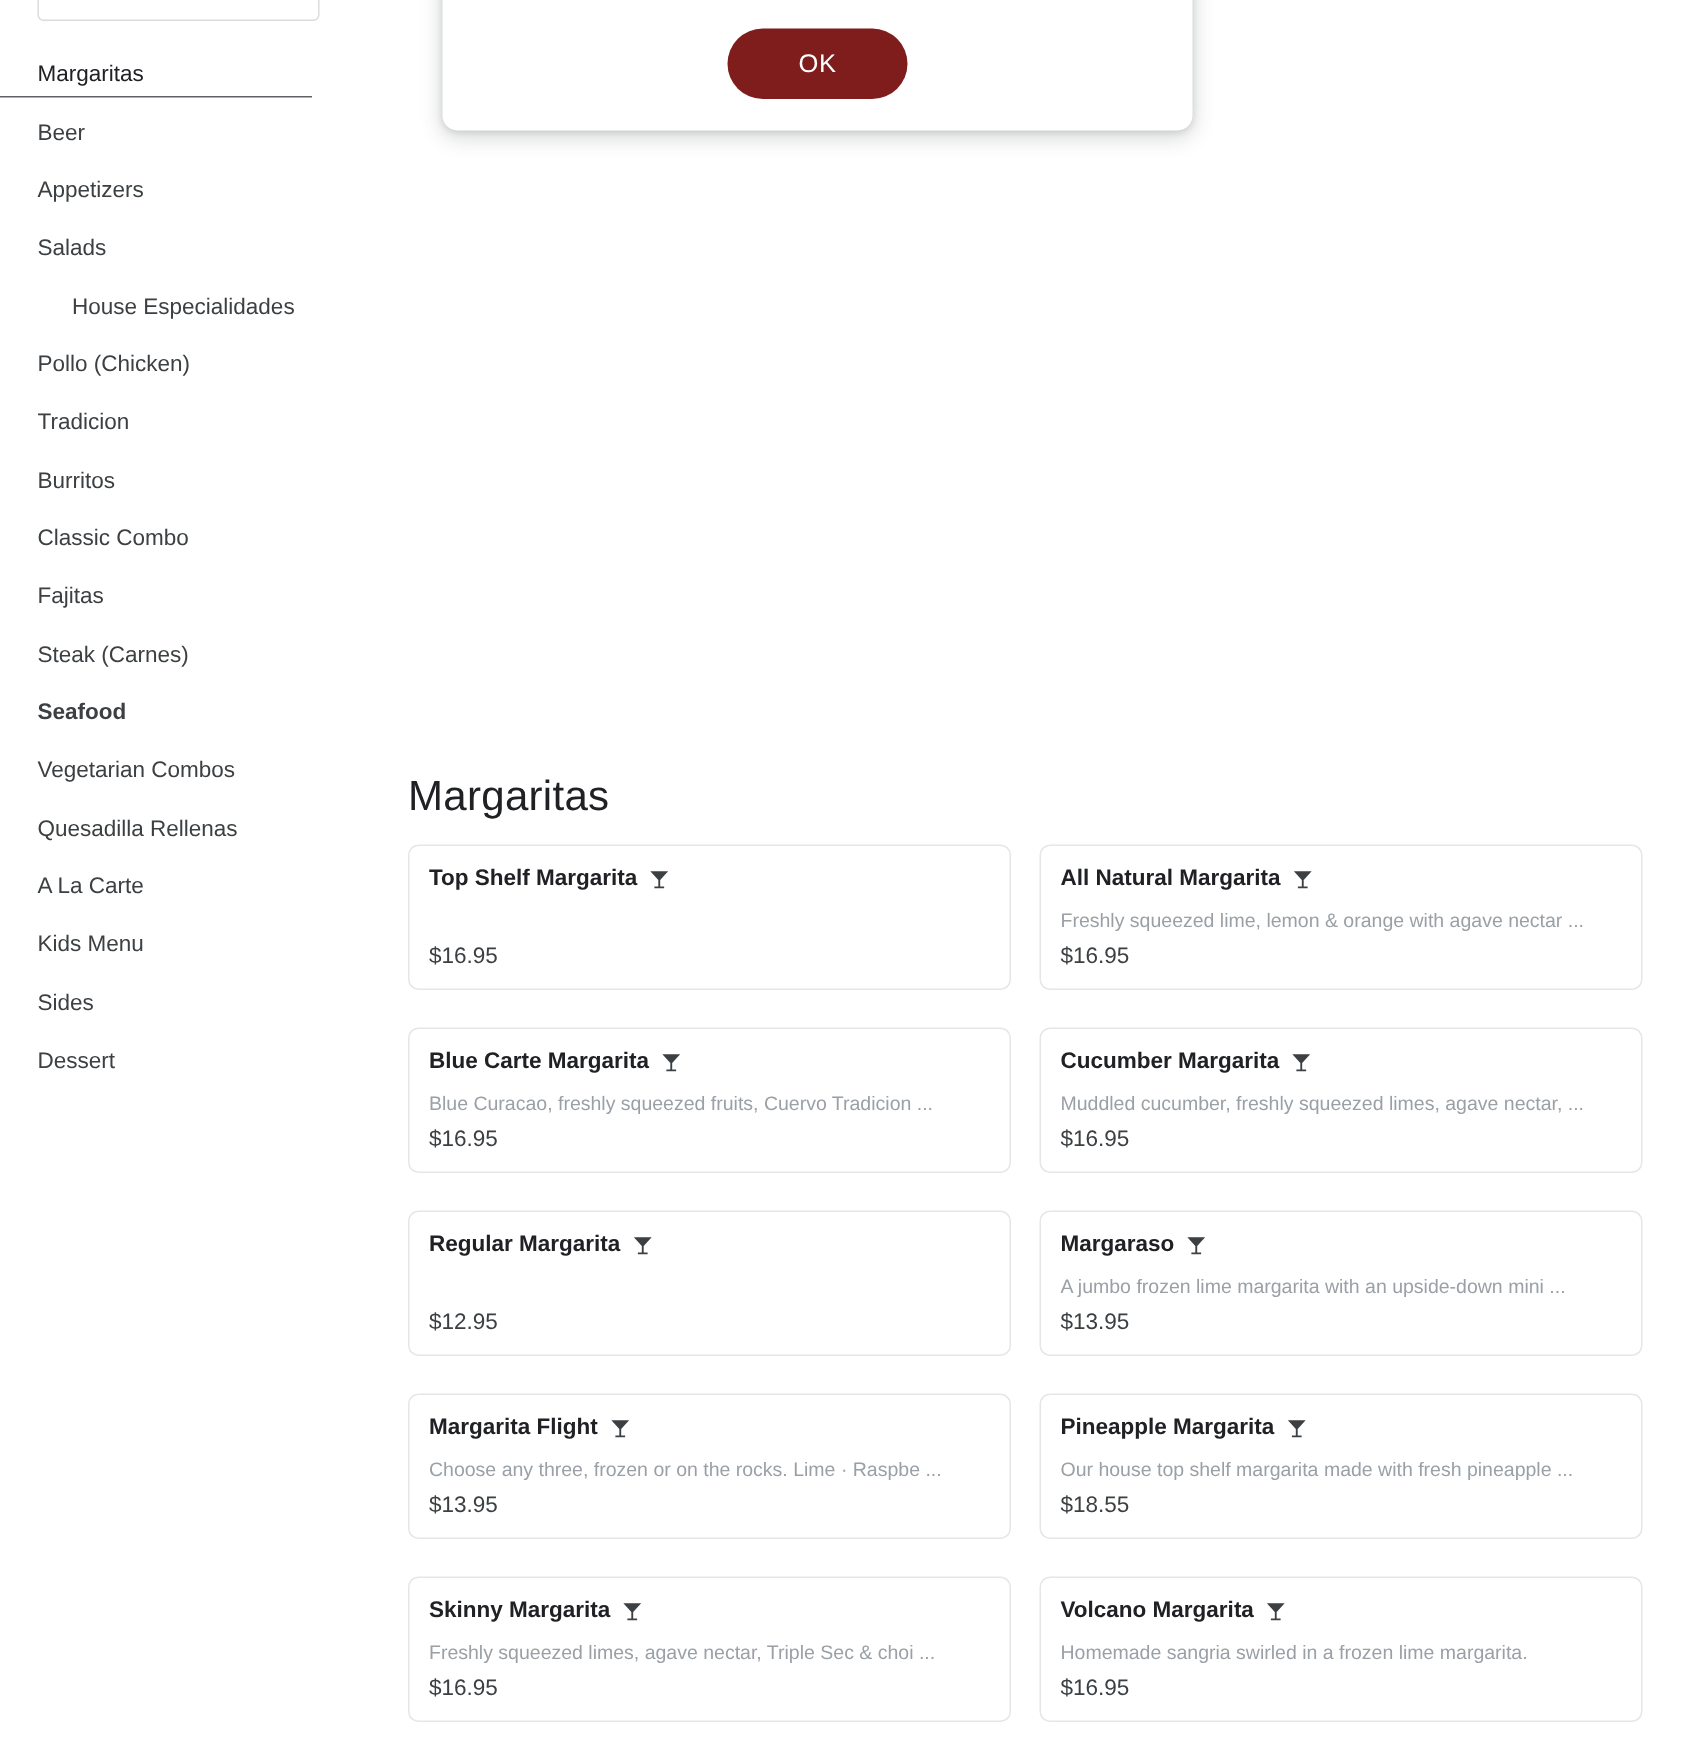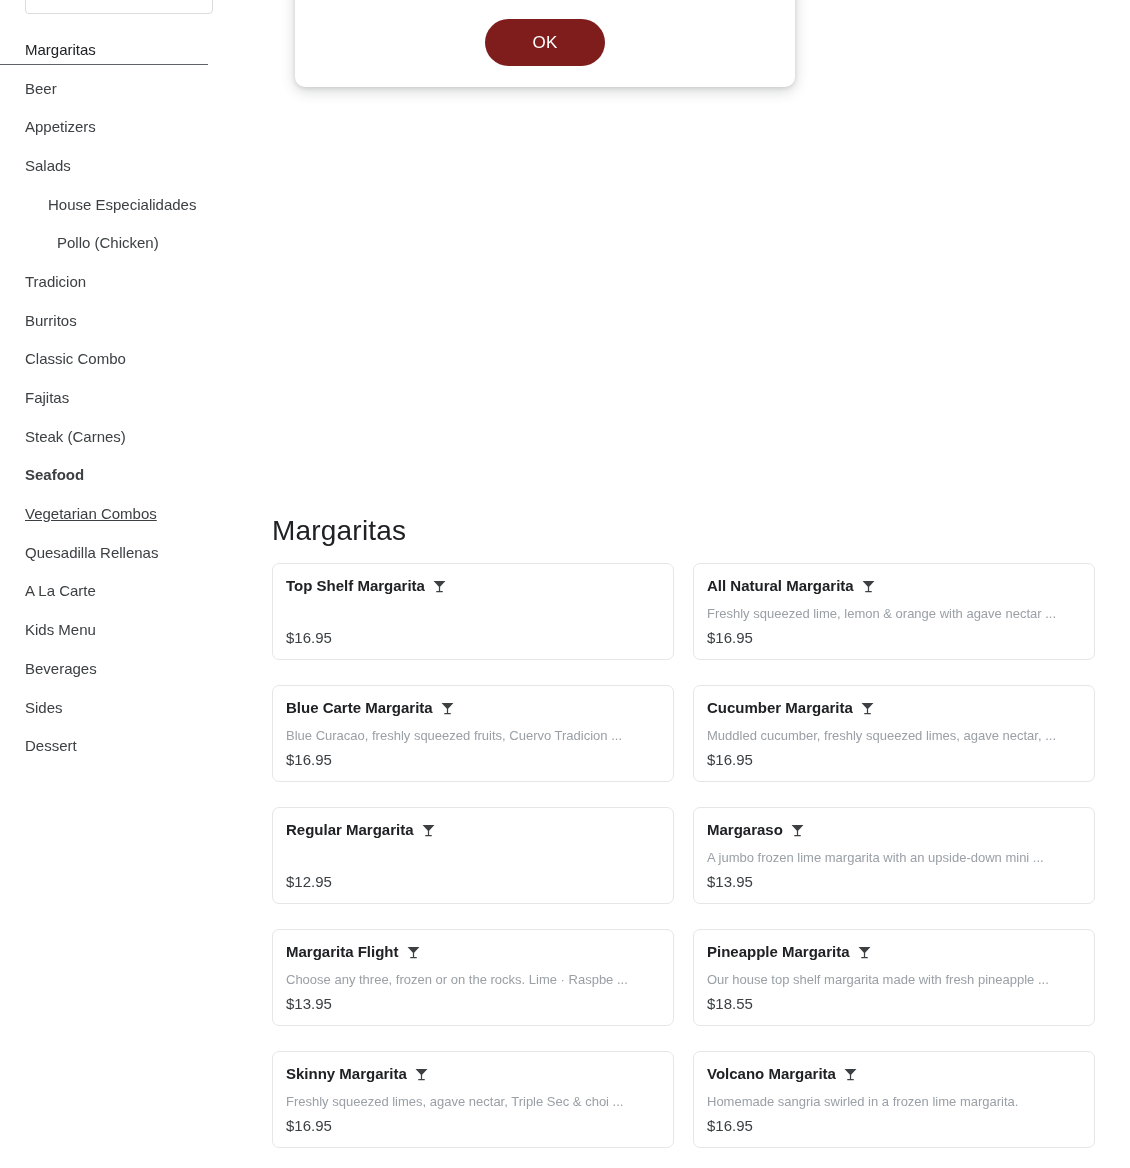"Pollo (Chicken)" div.cat-item { margin-left: 32px -> none }
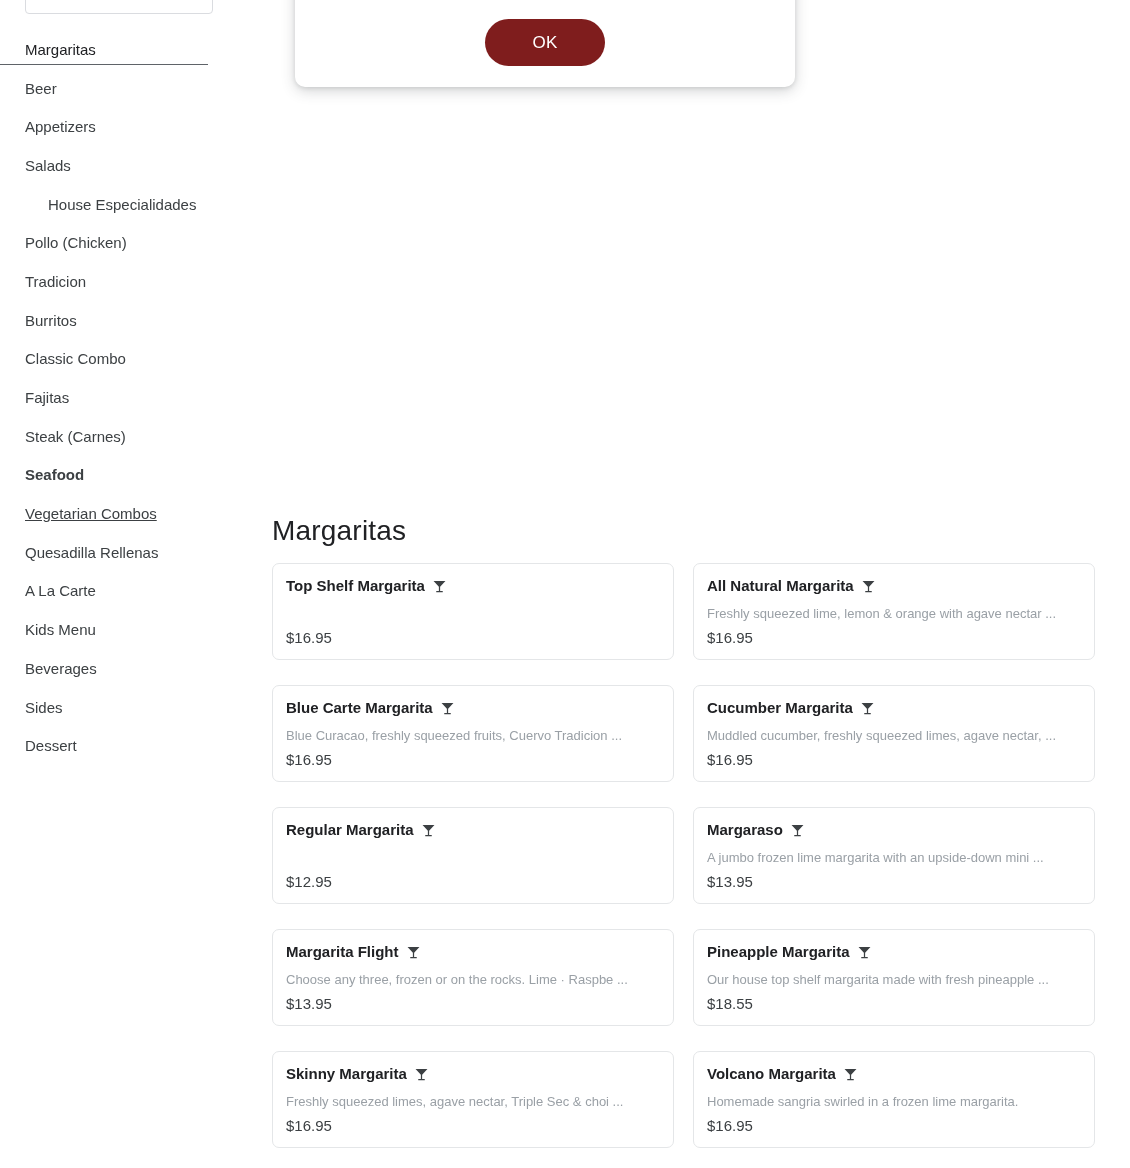"Vegetarian Combos" div.cat-item { text-decoration: underline -> none }
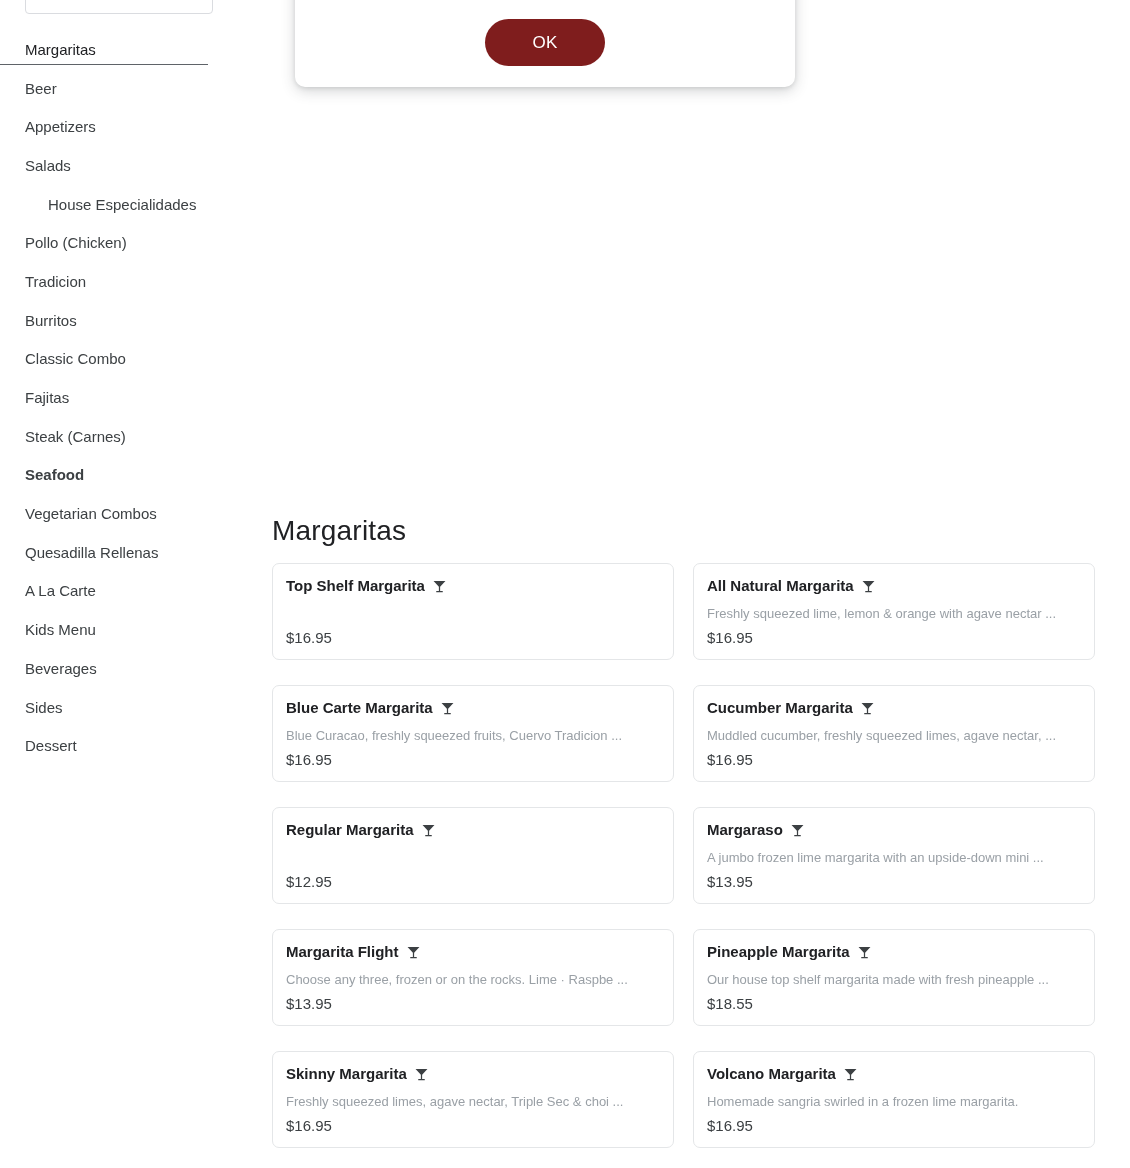"Beverages" div.cat-item { html: <div> <span>Beverages</span> </div> -> none }
